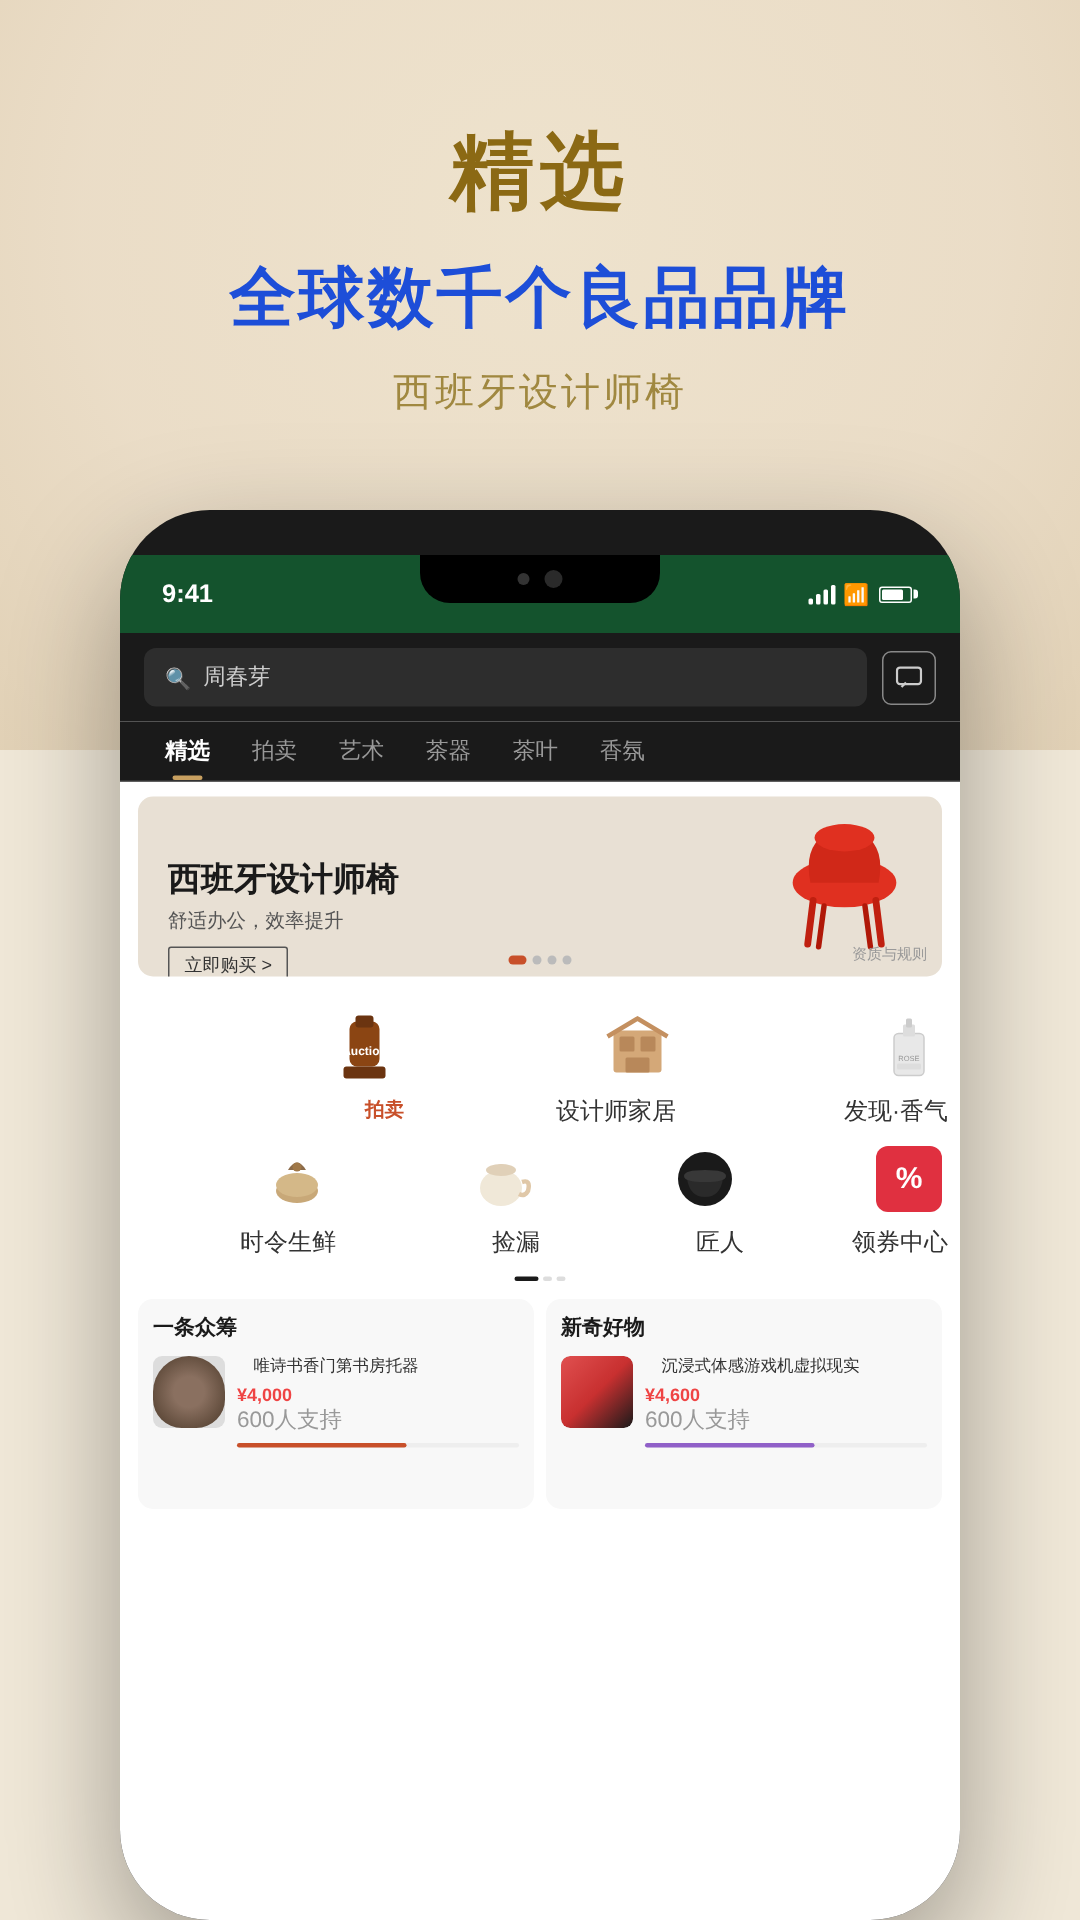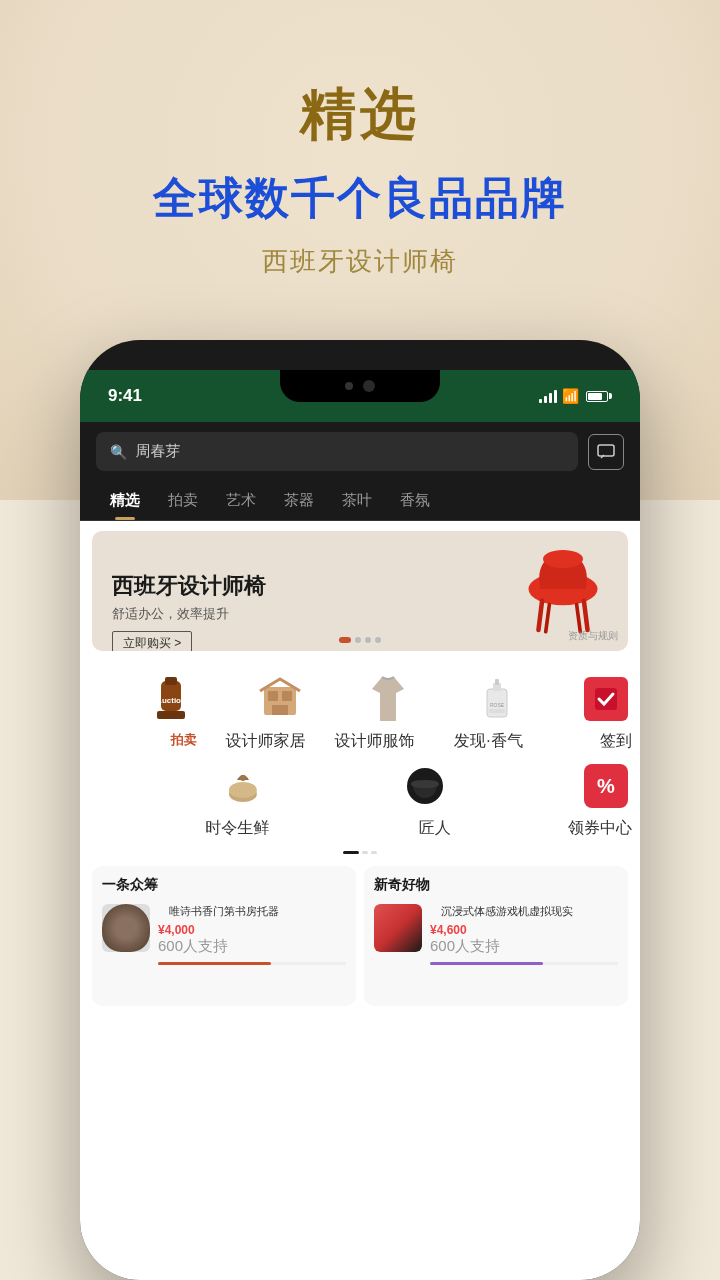"设计师服饰" div.cat-item { html: <div> <div> <svg> <path></path> <path></path> </svg> </div> <span>设计师服饰</span> </div> -> none }
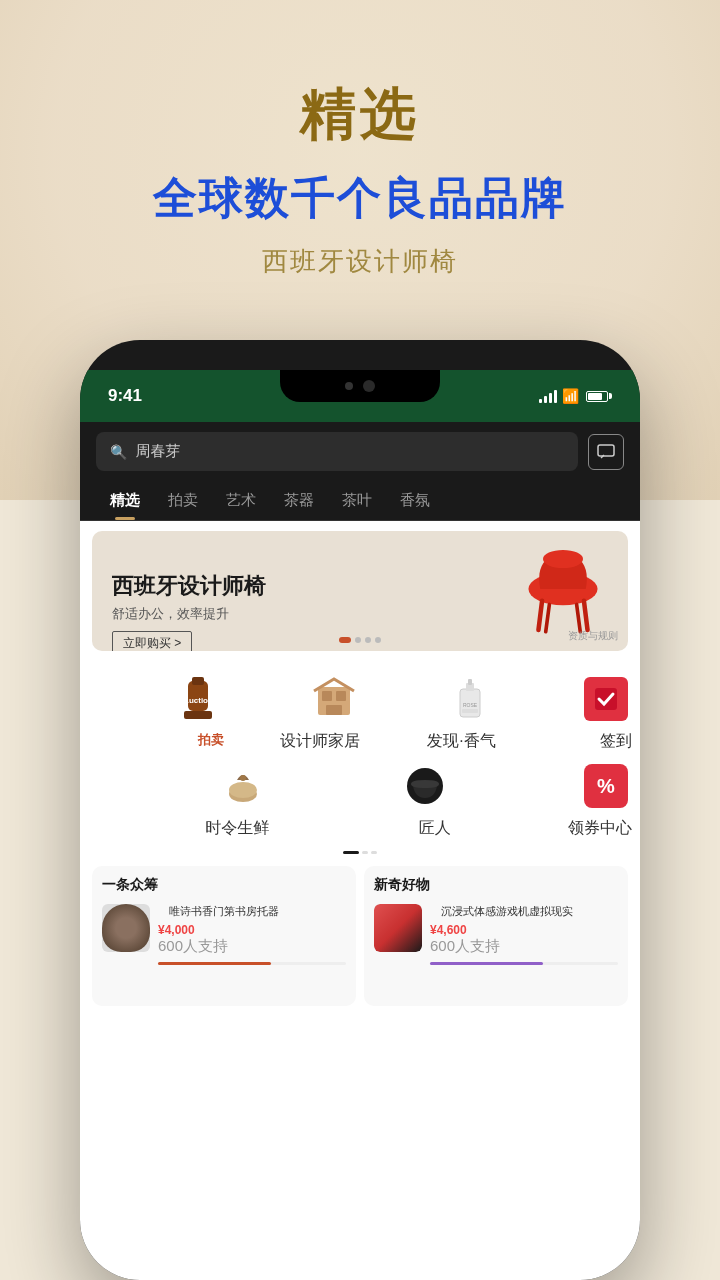"签到" div.cat-item { html: <div> <div> <div> <svg> <rect></rect> <polyline></polyline> </svg> </div> </div> <span>签到</span> </div> -> none }
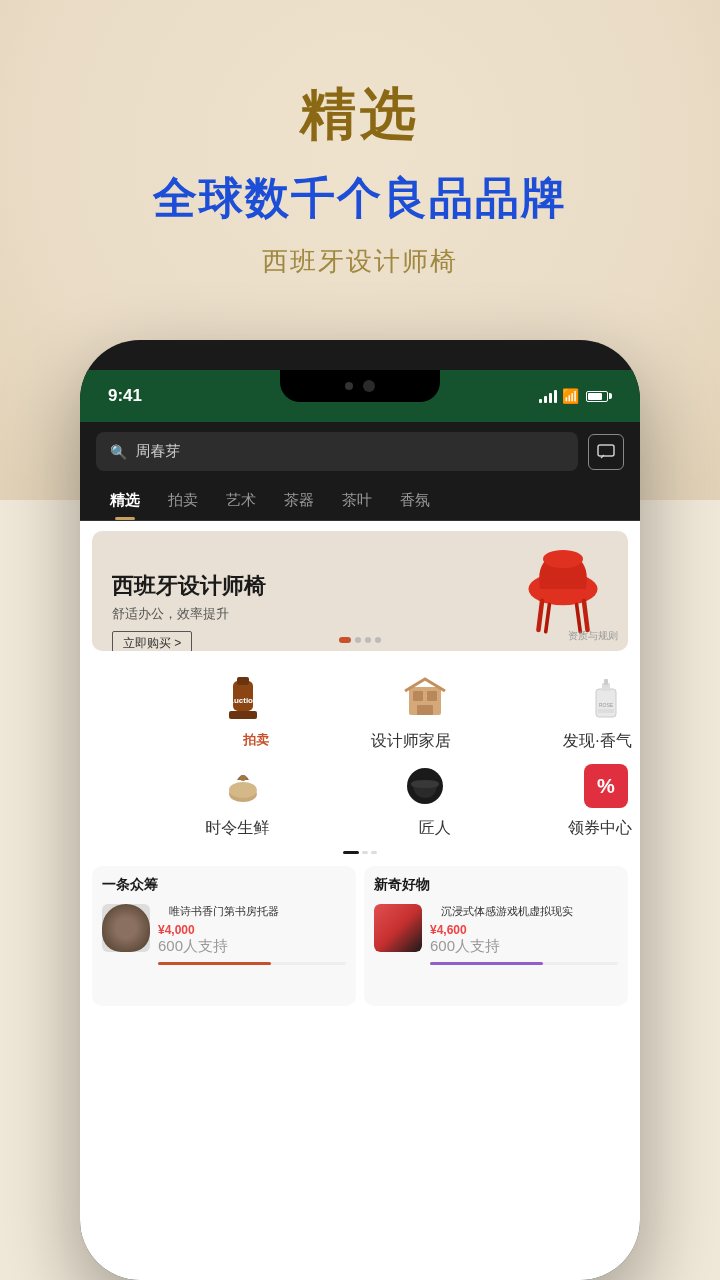"捡漏" div.cat-item { html: none -> <div> <div> <svg> <ellipse></ellipse> <path></path> <path></path> <ellipse></ellipse> </svg> </div> <span>捡漏</span> </div> }
